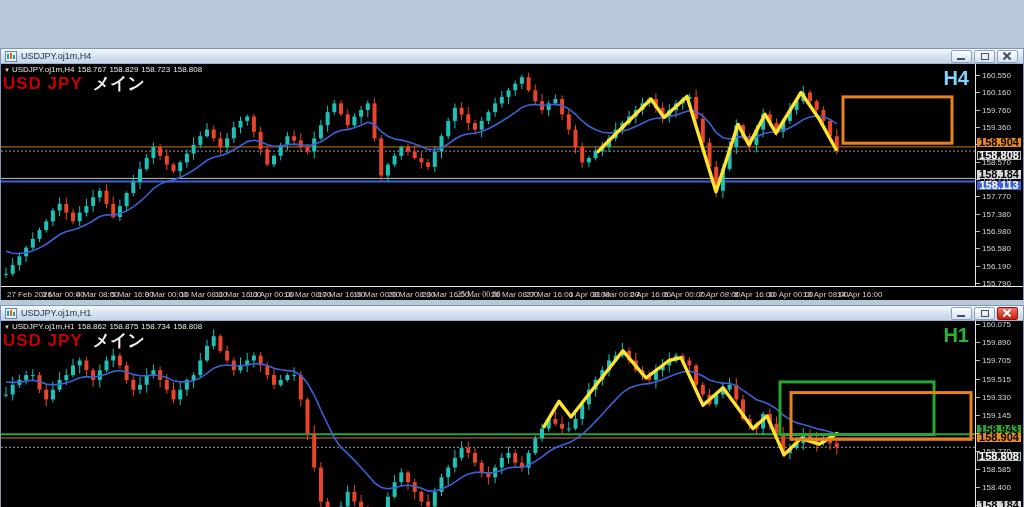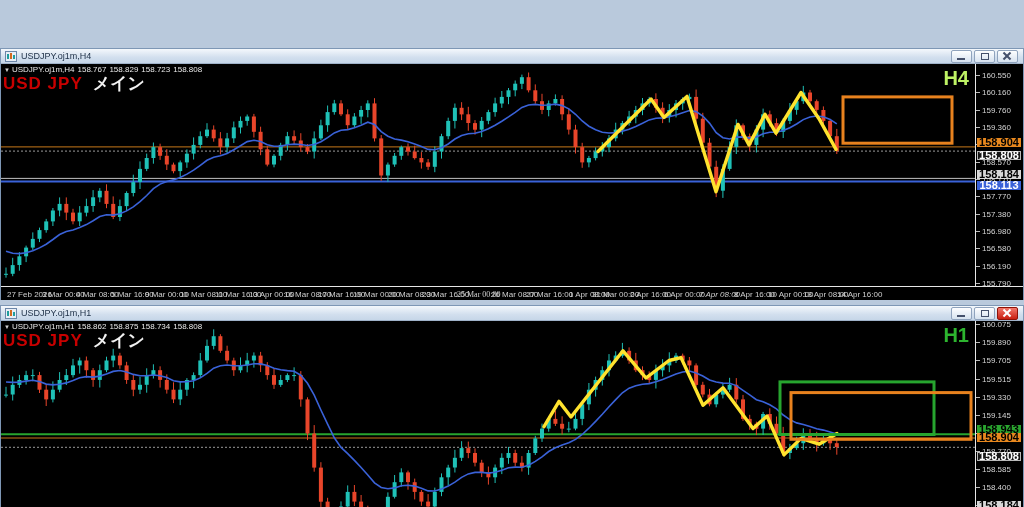"H4" div.tflabel { color: #bef264 -> #7dd3fc }
